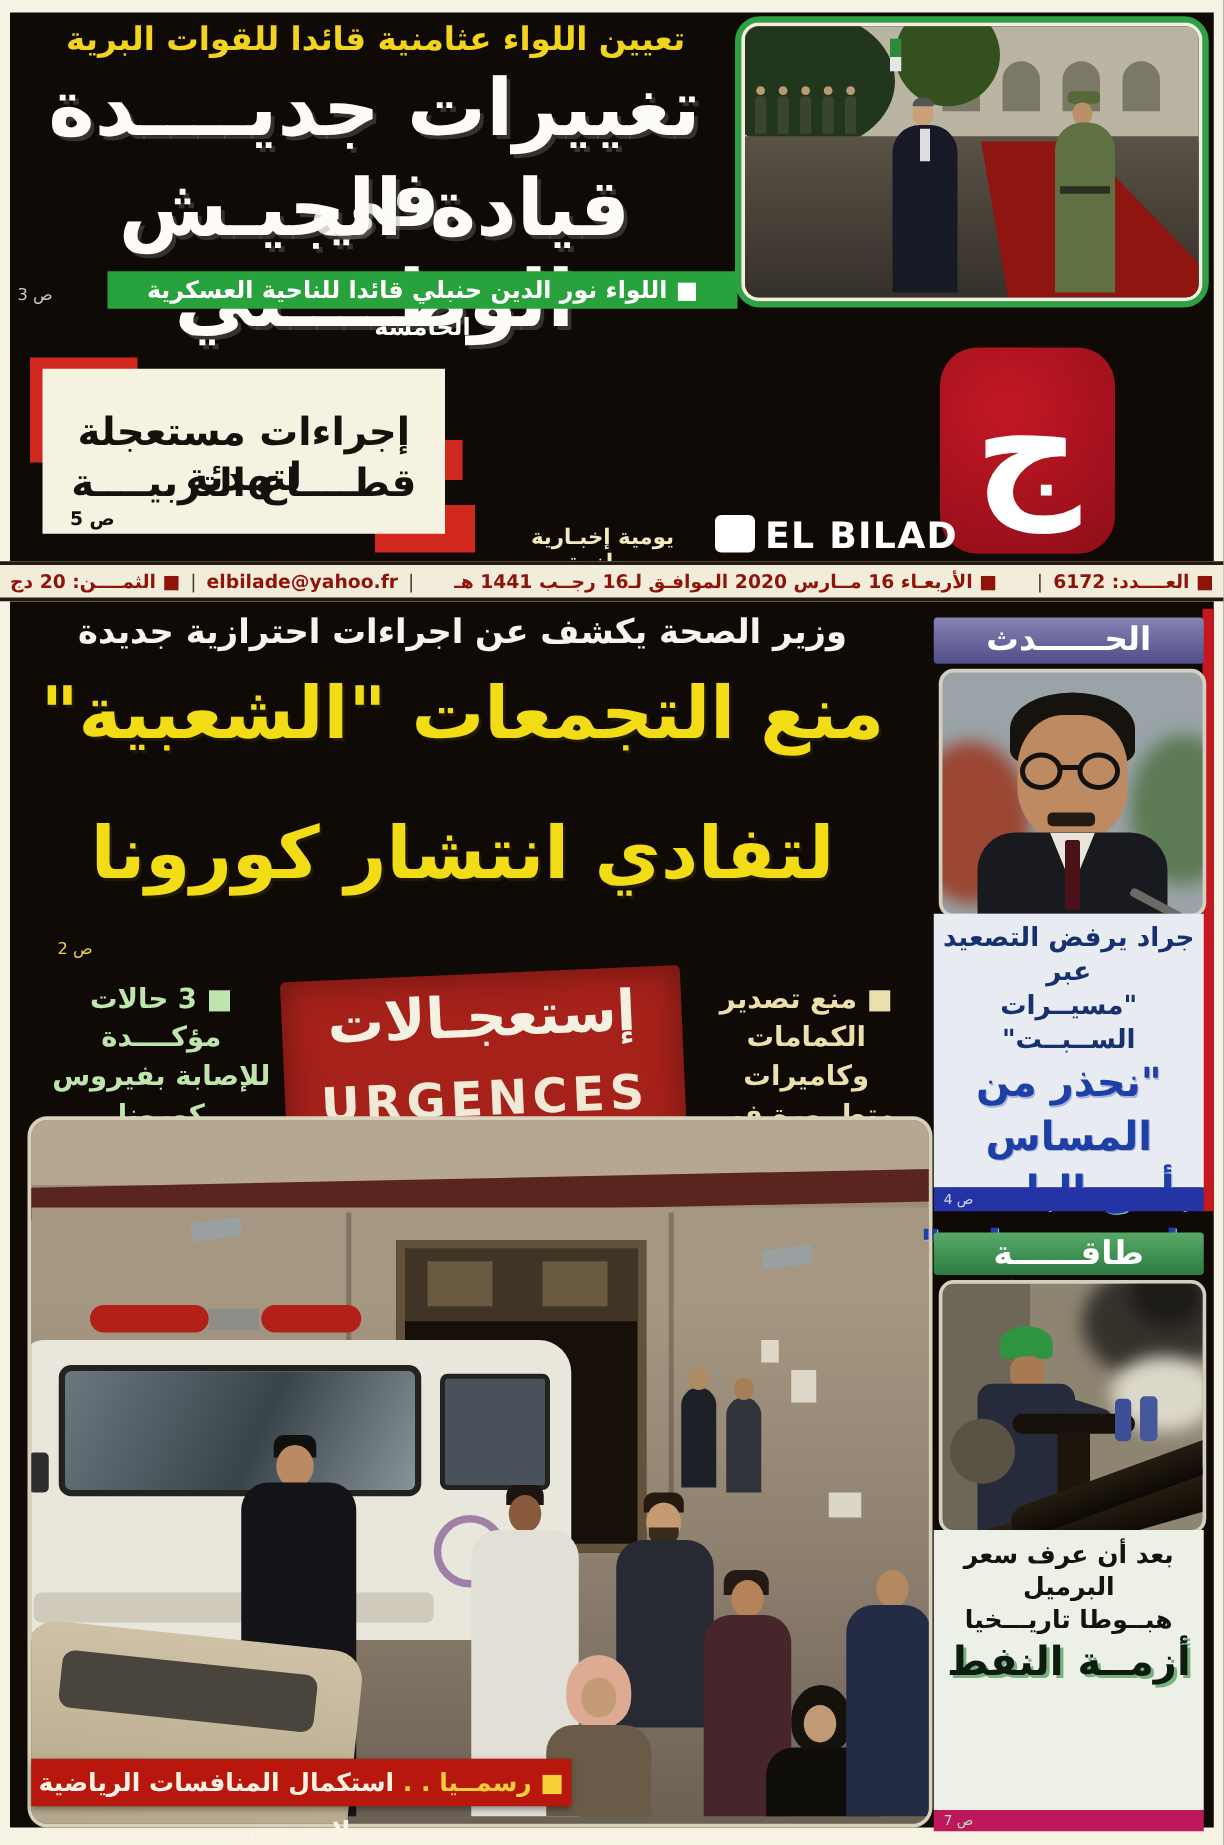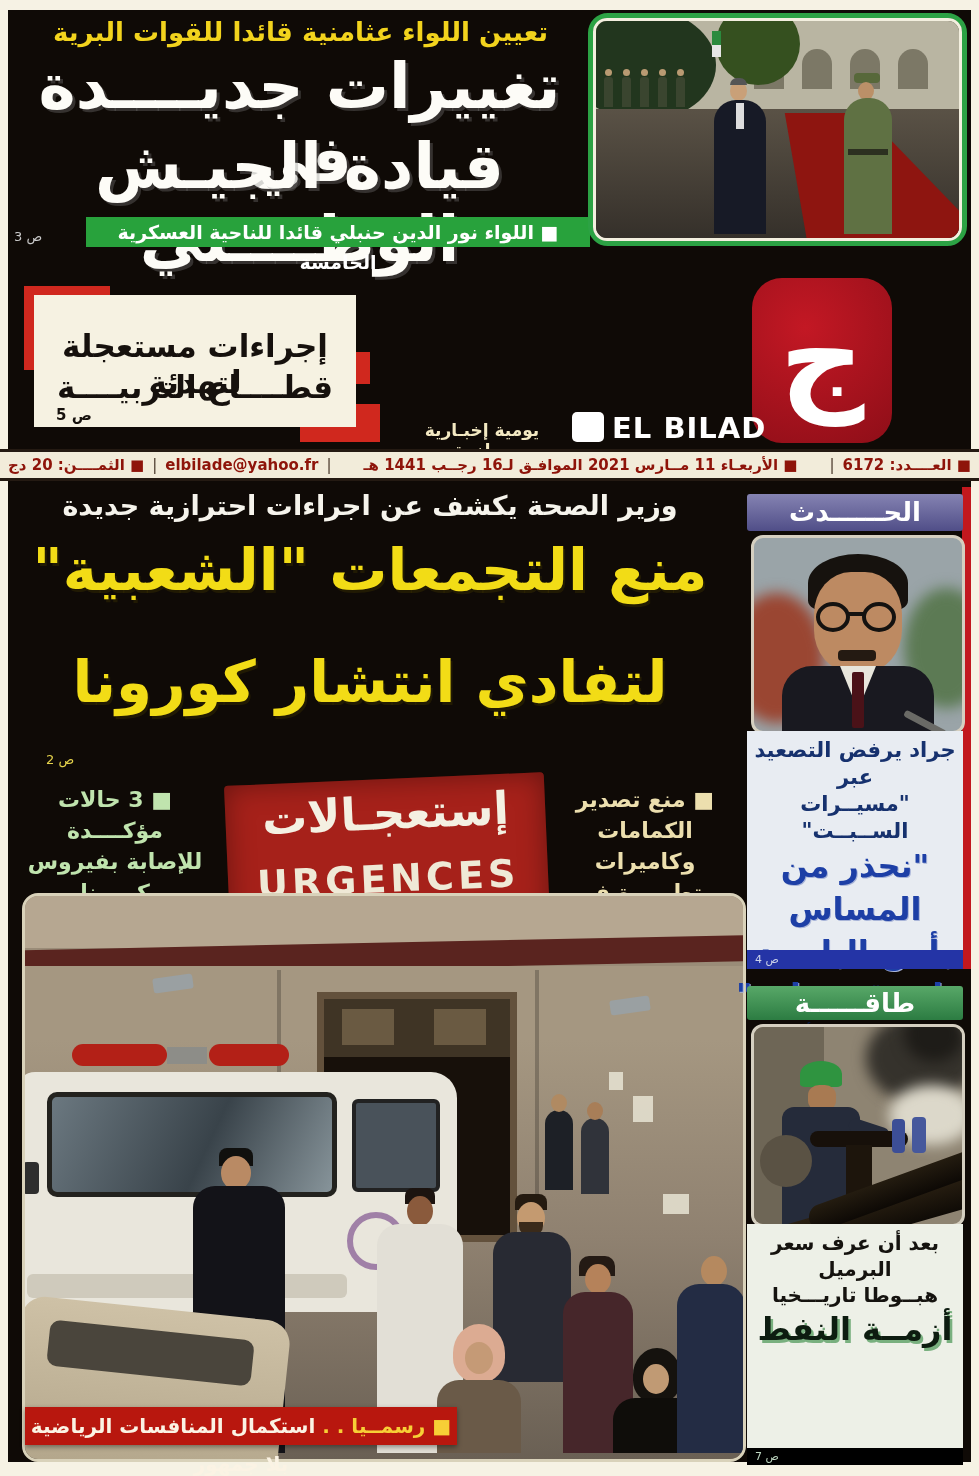"■ الأربعـاء 11 مــارس 2021" span.d-date { text: 11 مــارس 2021 -> 16 مــارس 2020 }
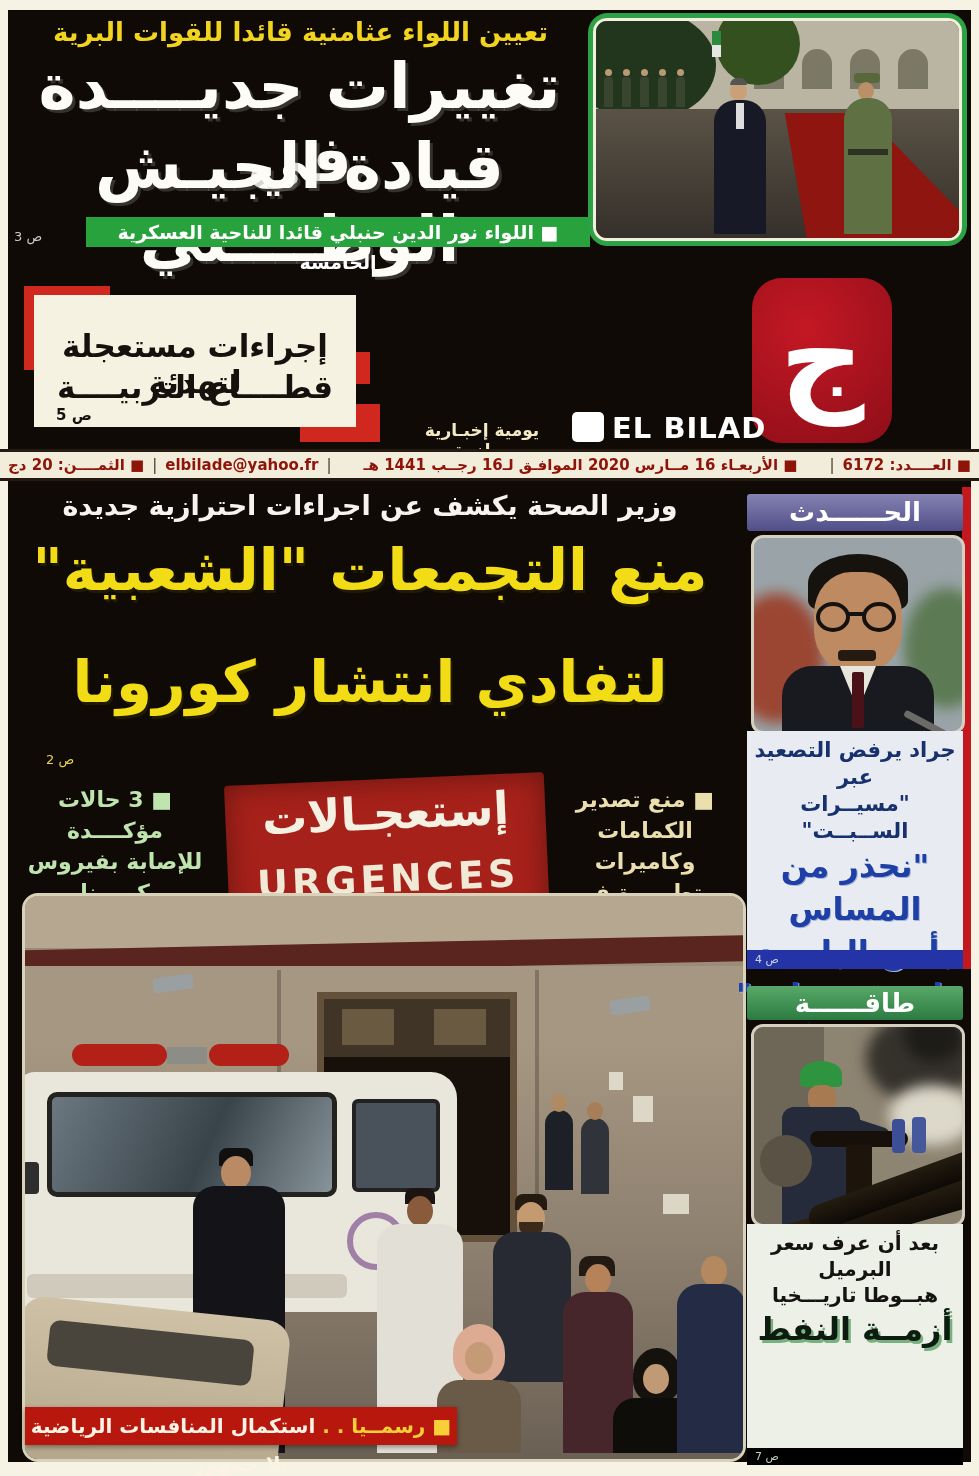"■ 3 حالات مؤكــــدة" .cases-note { left: 10px -> 24px }
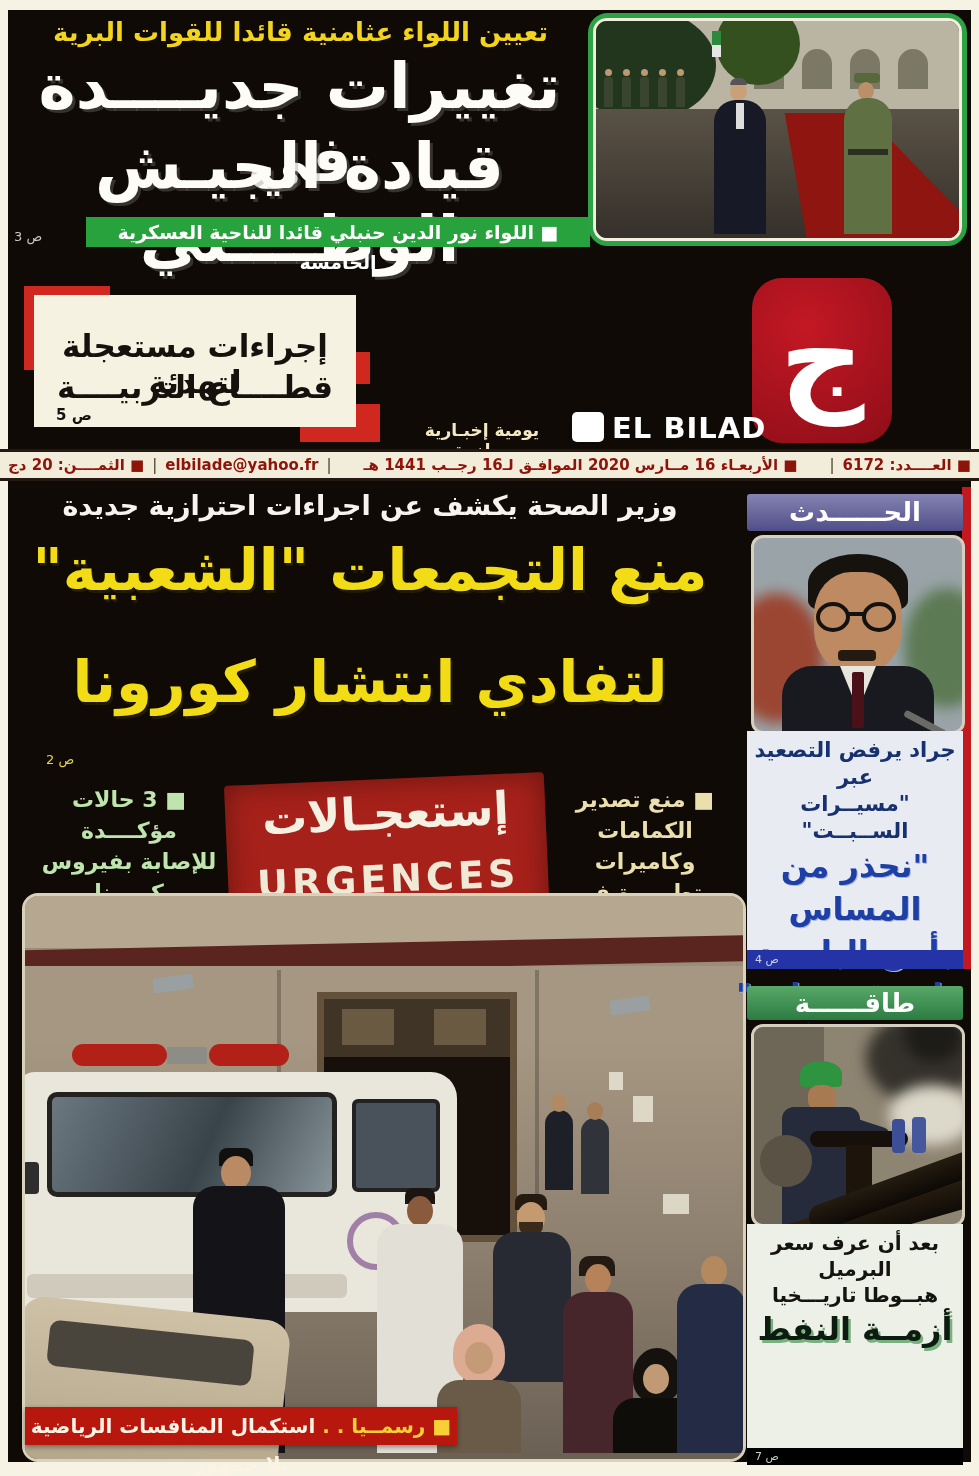"ص 7" .en-band { background: #000000 -> #be185d }
